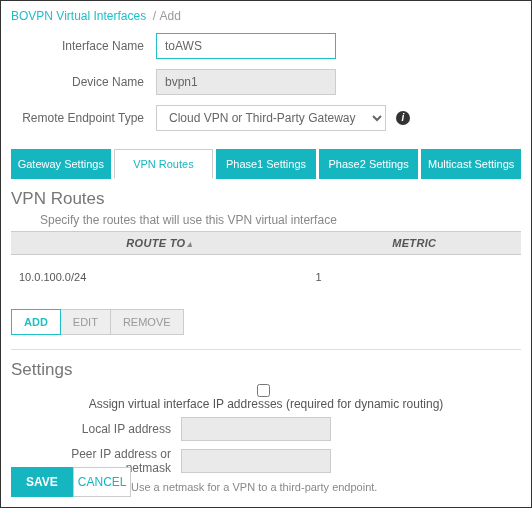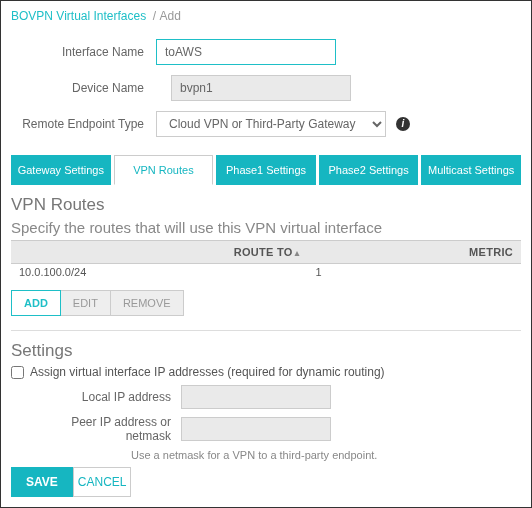"BOVPN Virtual Interfaces / Add" .breadcrumb { margin-bottom: 16px -> 10px }
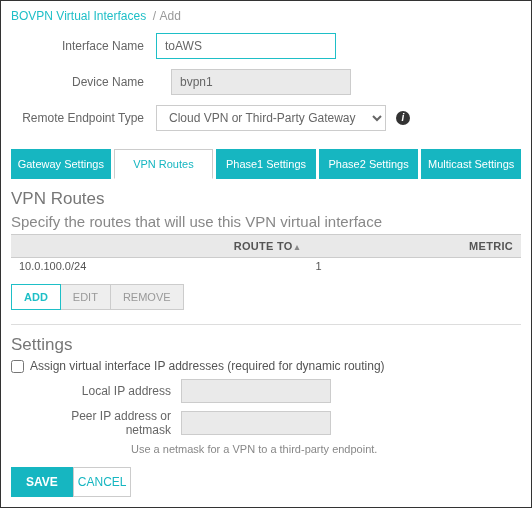"bvpn1" .form-row .ro { margin-left: 15px -> none }
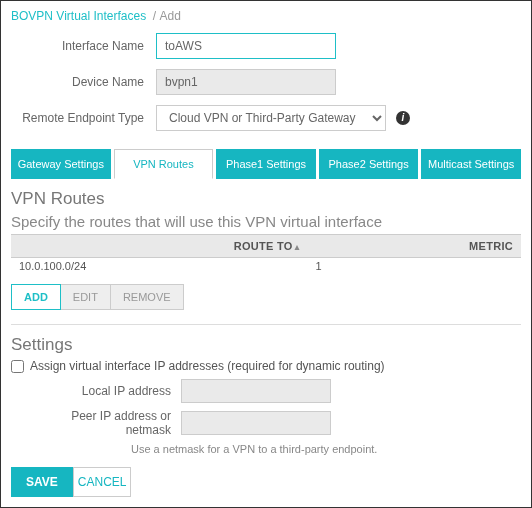"Specify the routes that will" .help-text { font-size: 15px -> 12px; margin-left: none -> 29px }
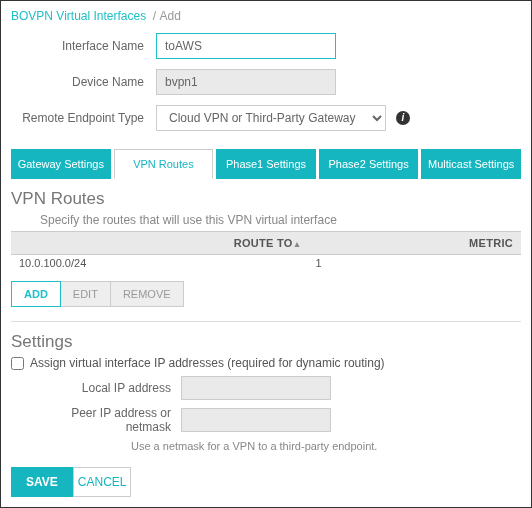"ROUTE TO ▴" table.routes th { font-style: none -> italic; text-align: right -> center }
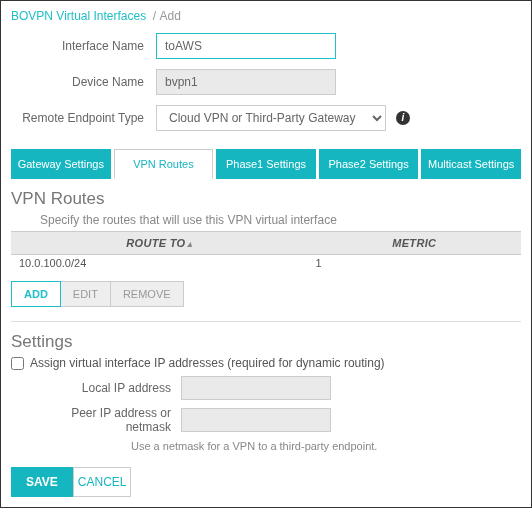"10.0.100.0/24" table.routes td { padding: 2px 8px -> 16px 8px }
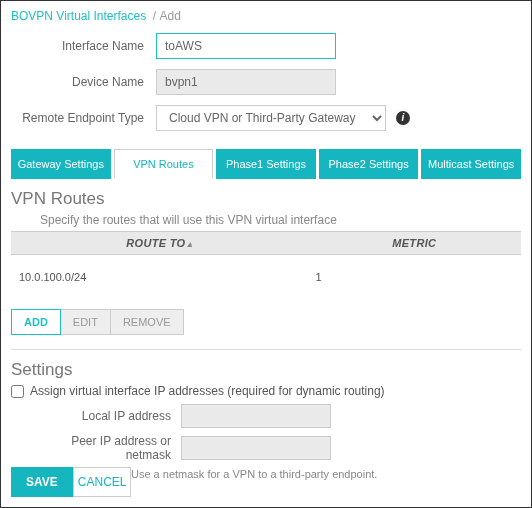"Assign virtual interface IP addresses" .checkbox-row { flex-direction: none -> column }
